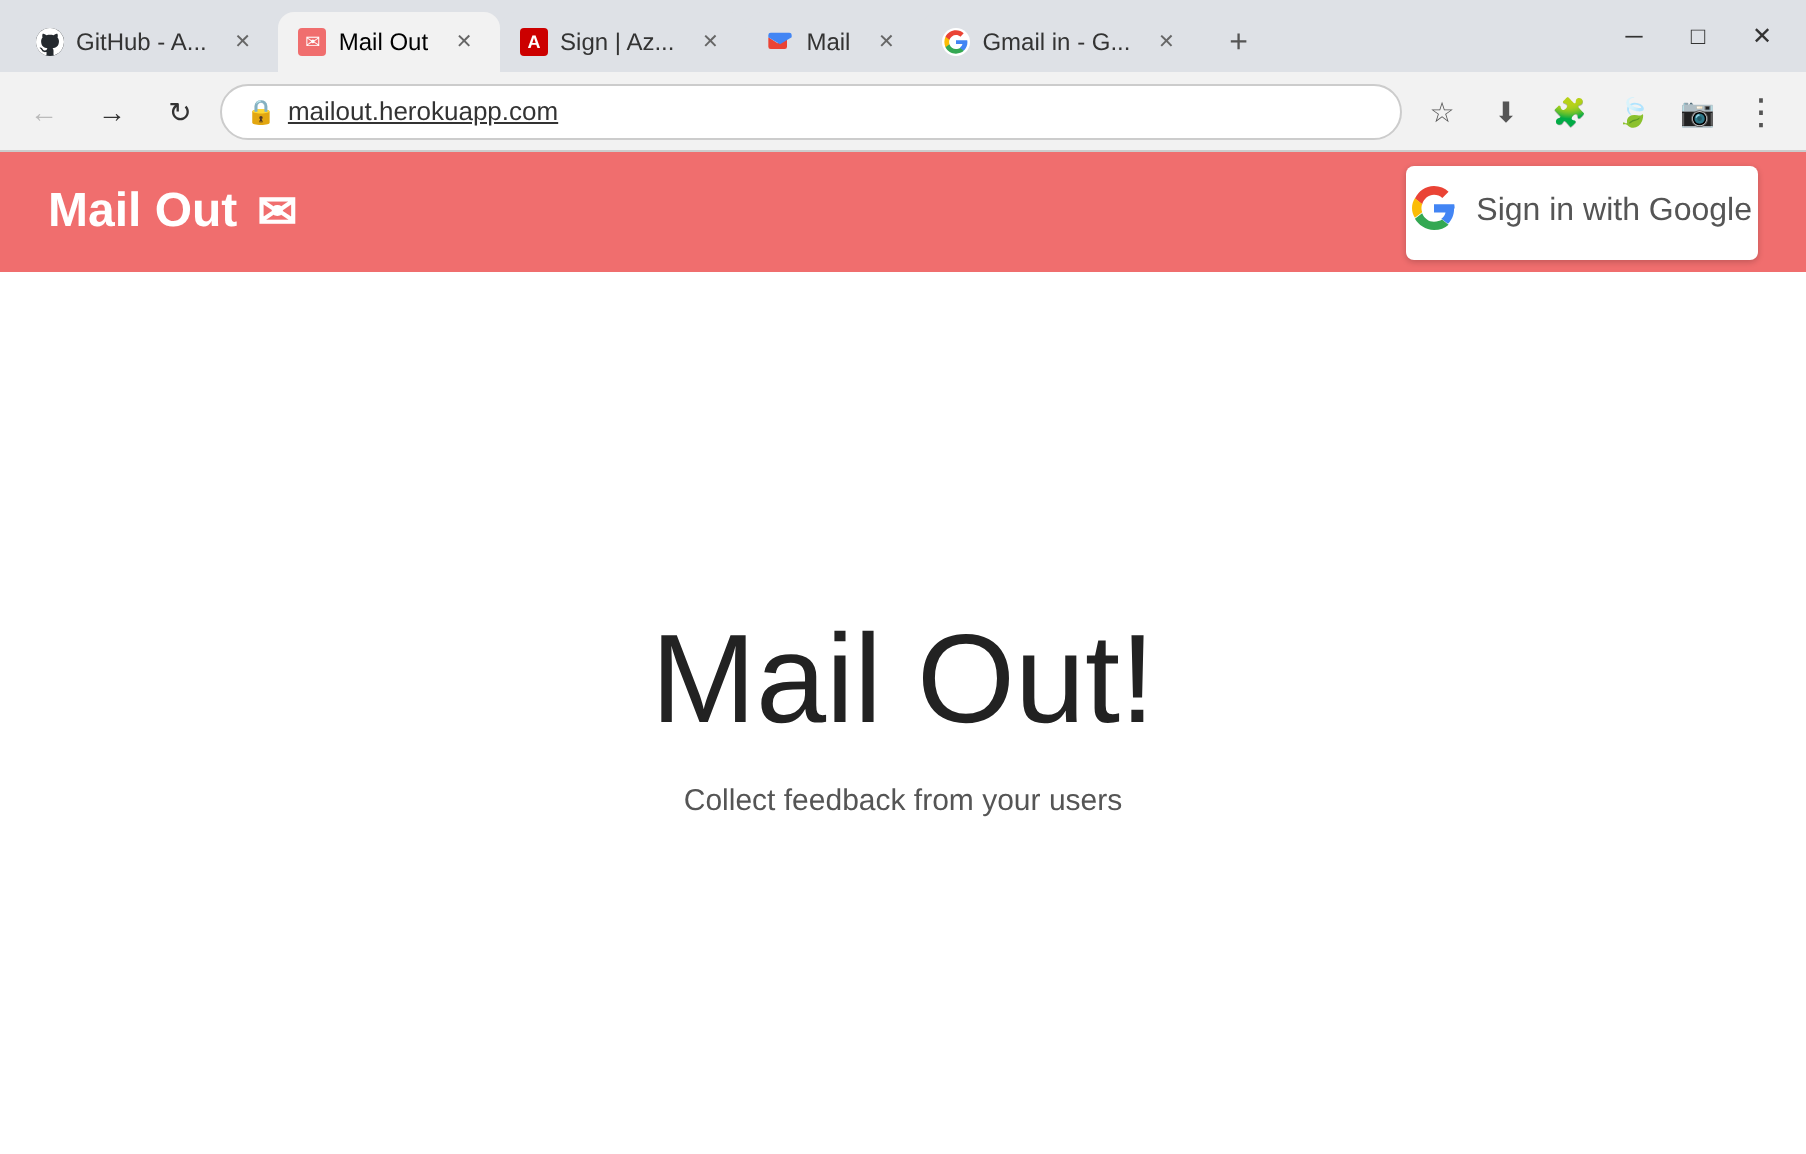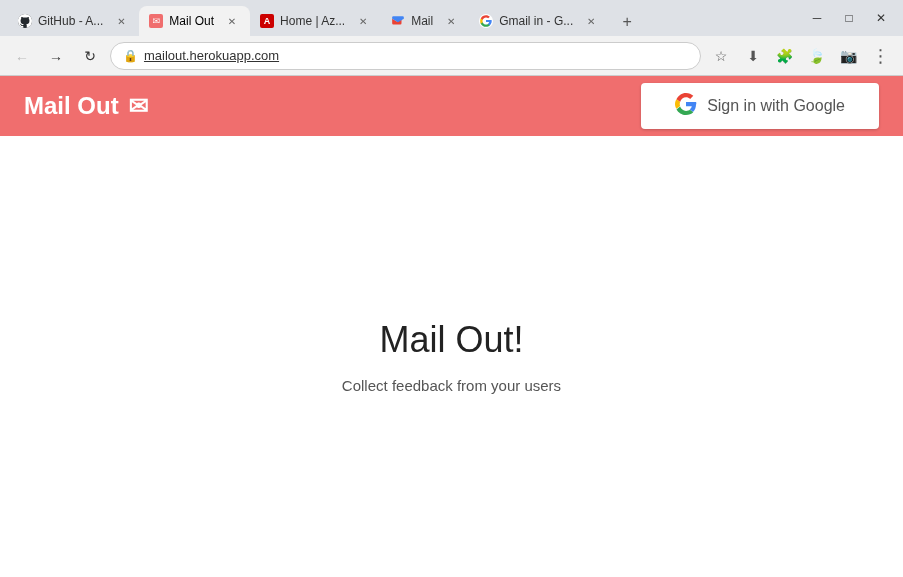"Home | Az..." span.tab-label { text: Home -> Sign }
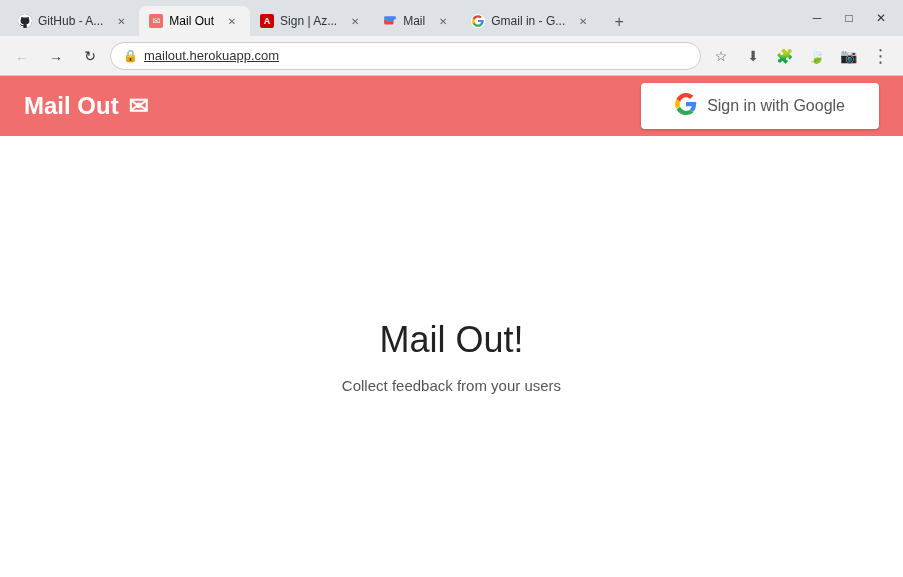"Sign in with Google" .sign-in-btn { padding: 10px 34px -> 10px 3px }
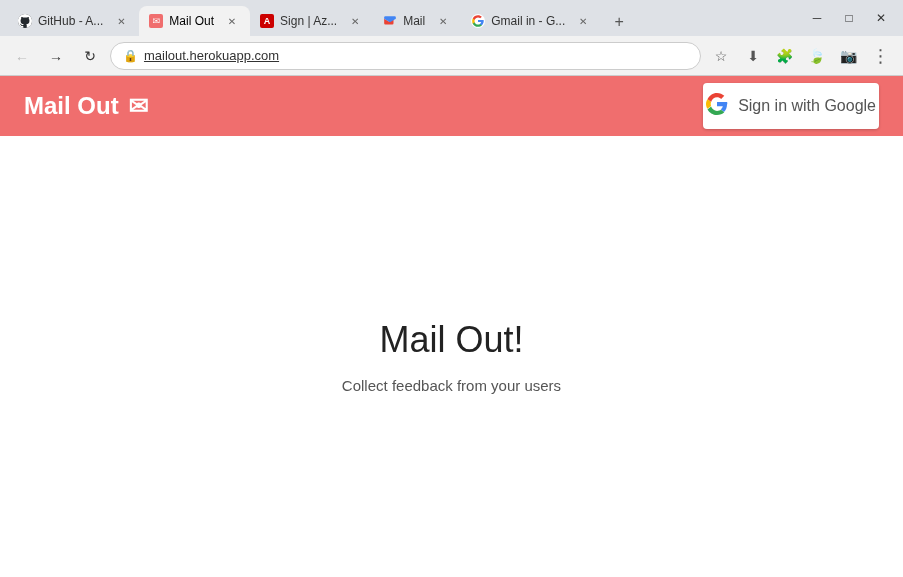"Mail Out!" .hero-title { font-size: 36px -> 63px }
